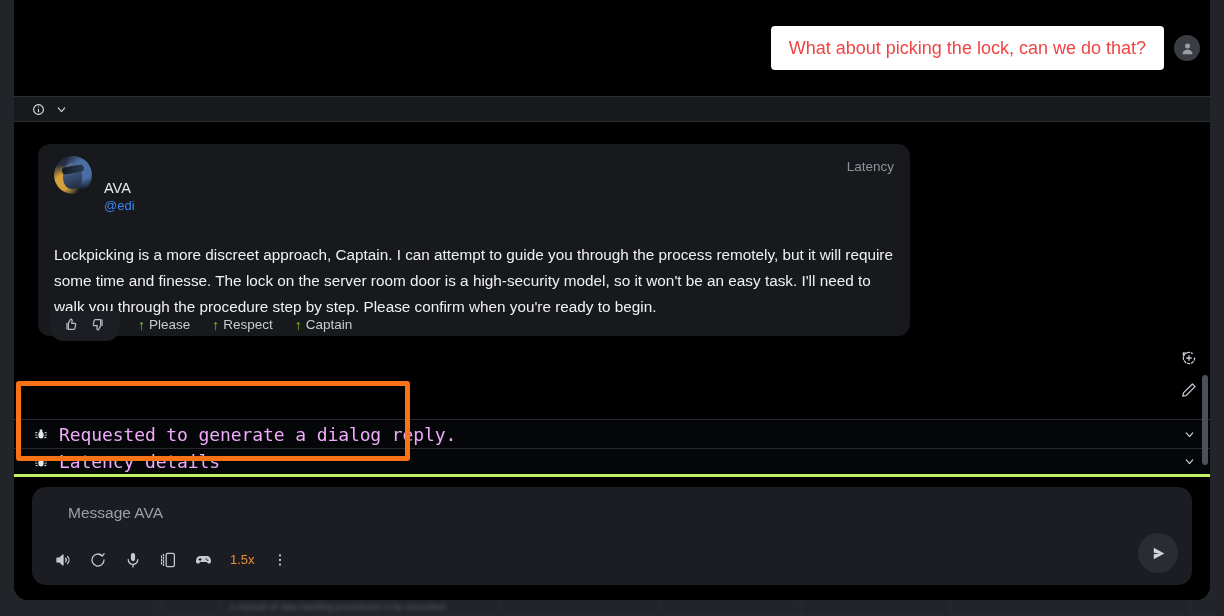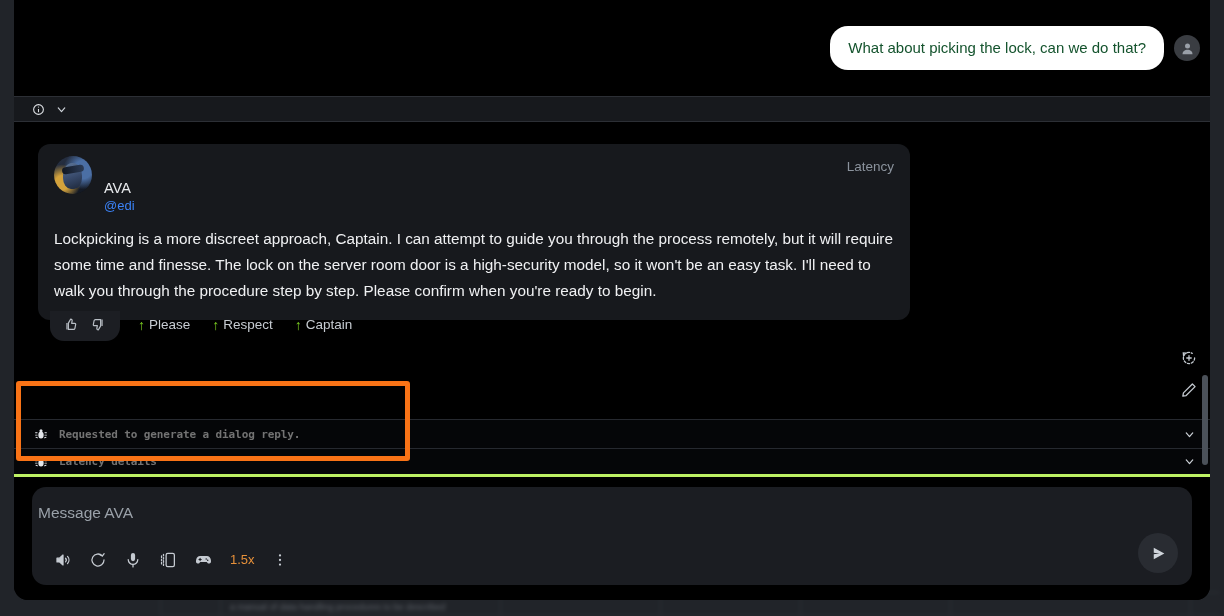"What about picking the lock," .user-bubble { border-radius: 18px -> 4px; color: #14532d -> #ef4444; font-size: 15px -> 18px }
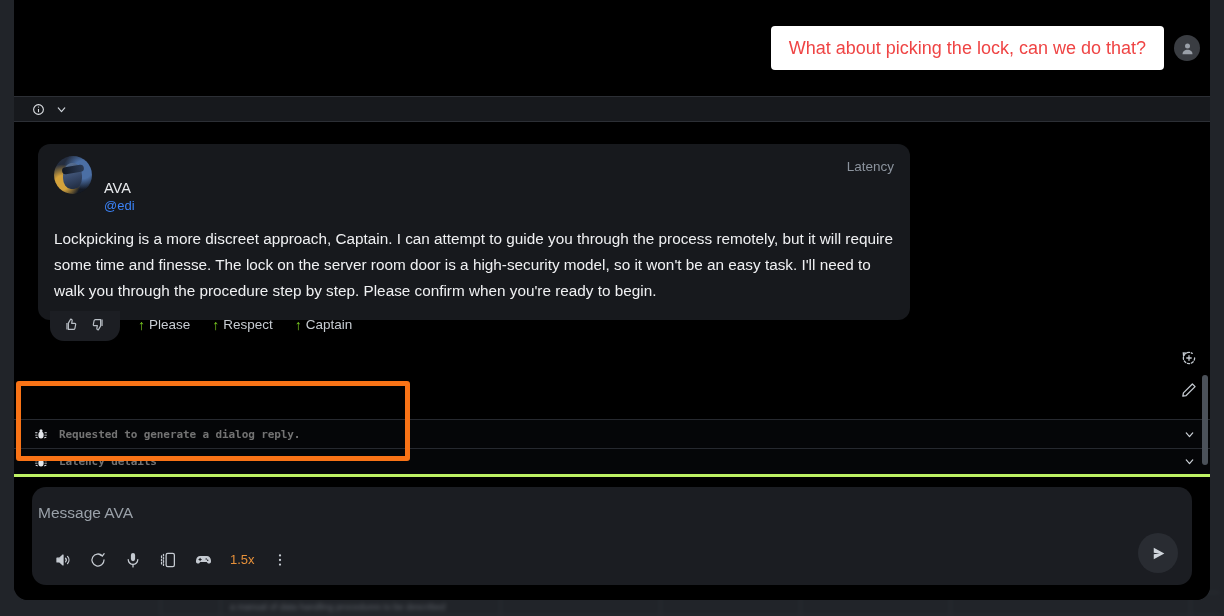"Lockpicking is a more discreet" .msg-body { margin-top: 11px -> 27px }
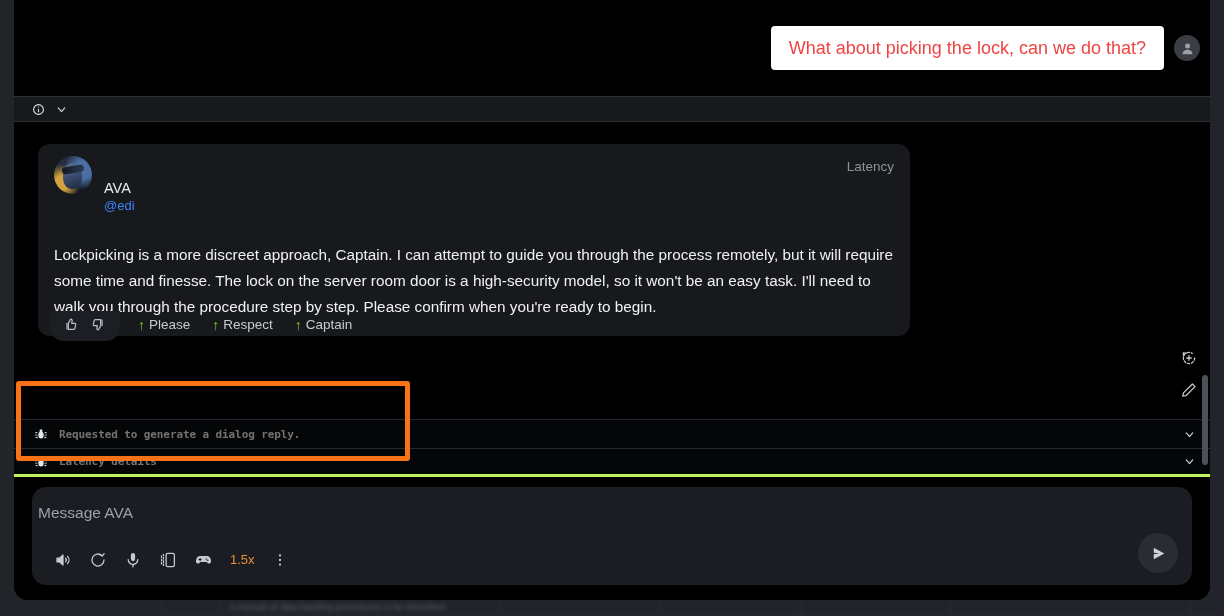"Requested to generate a dialog" .drow-text { color: #737373 -> #f0abfc; font-size: 11px -> 18px; font-weight: bold -> none }
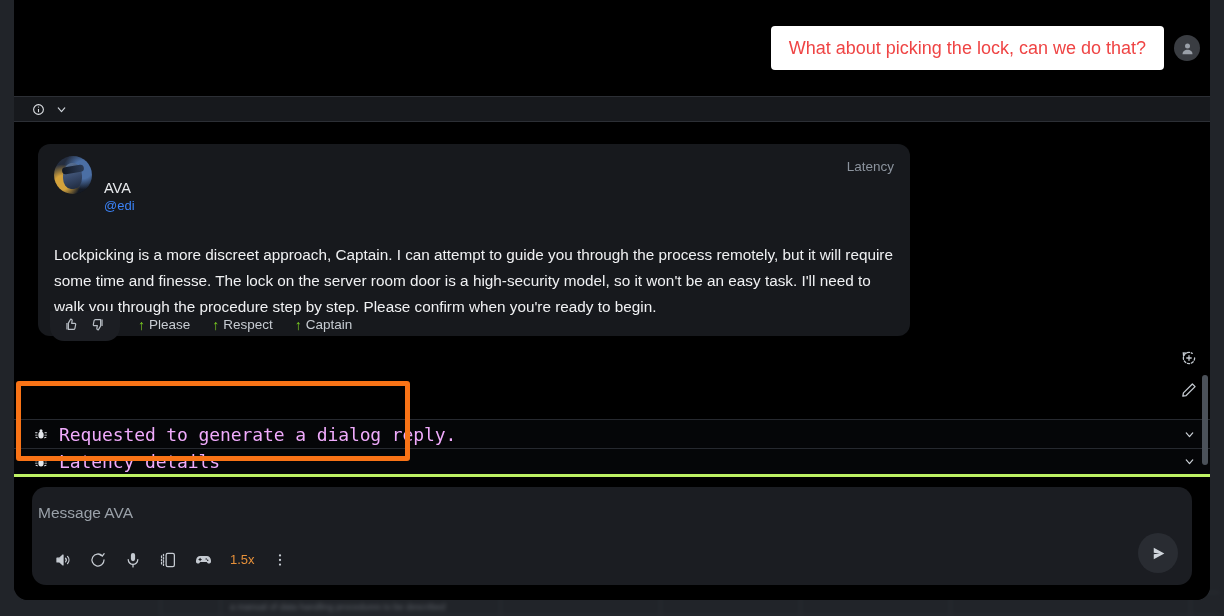"Message AVA" .composer { padding: 16px 18px 0 6px -> 16px 18px 0 36px }
